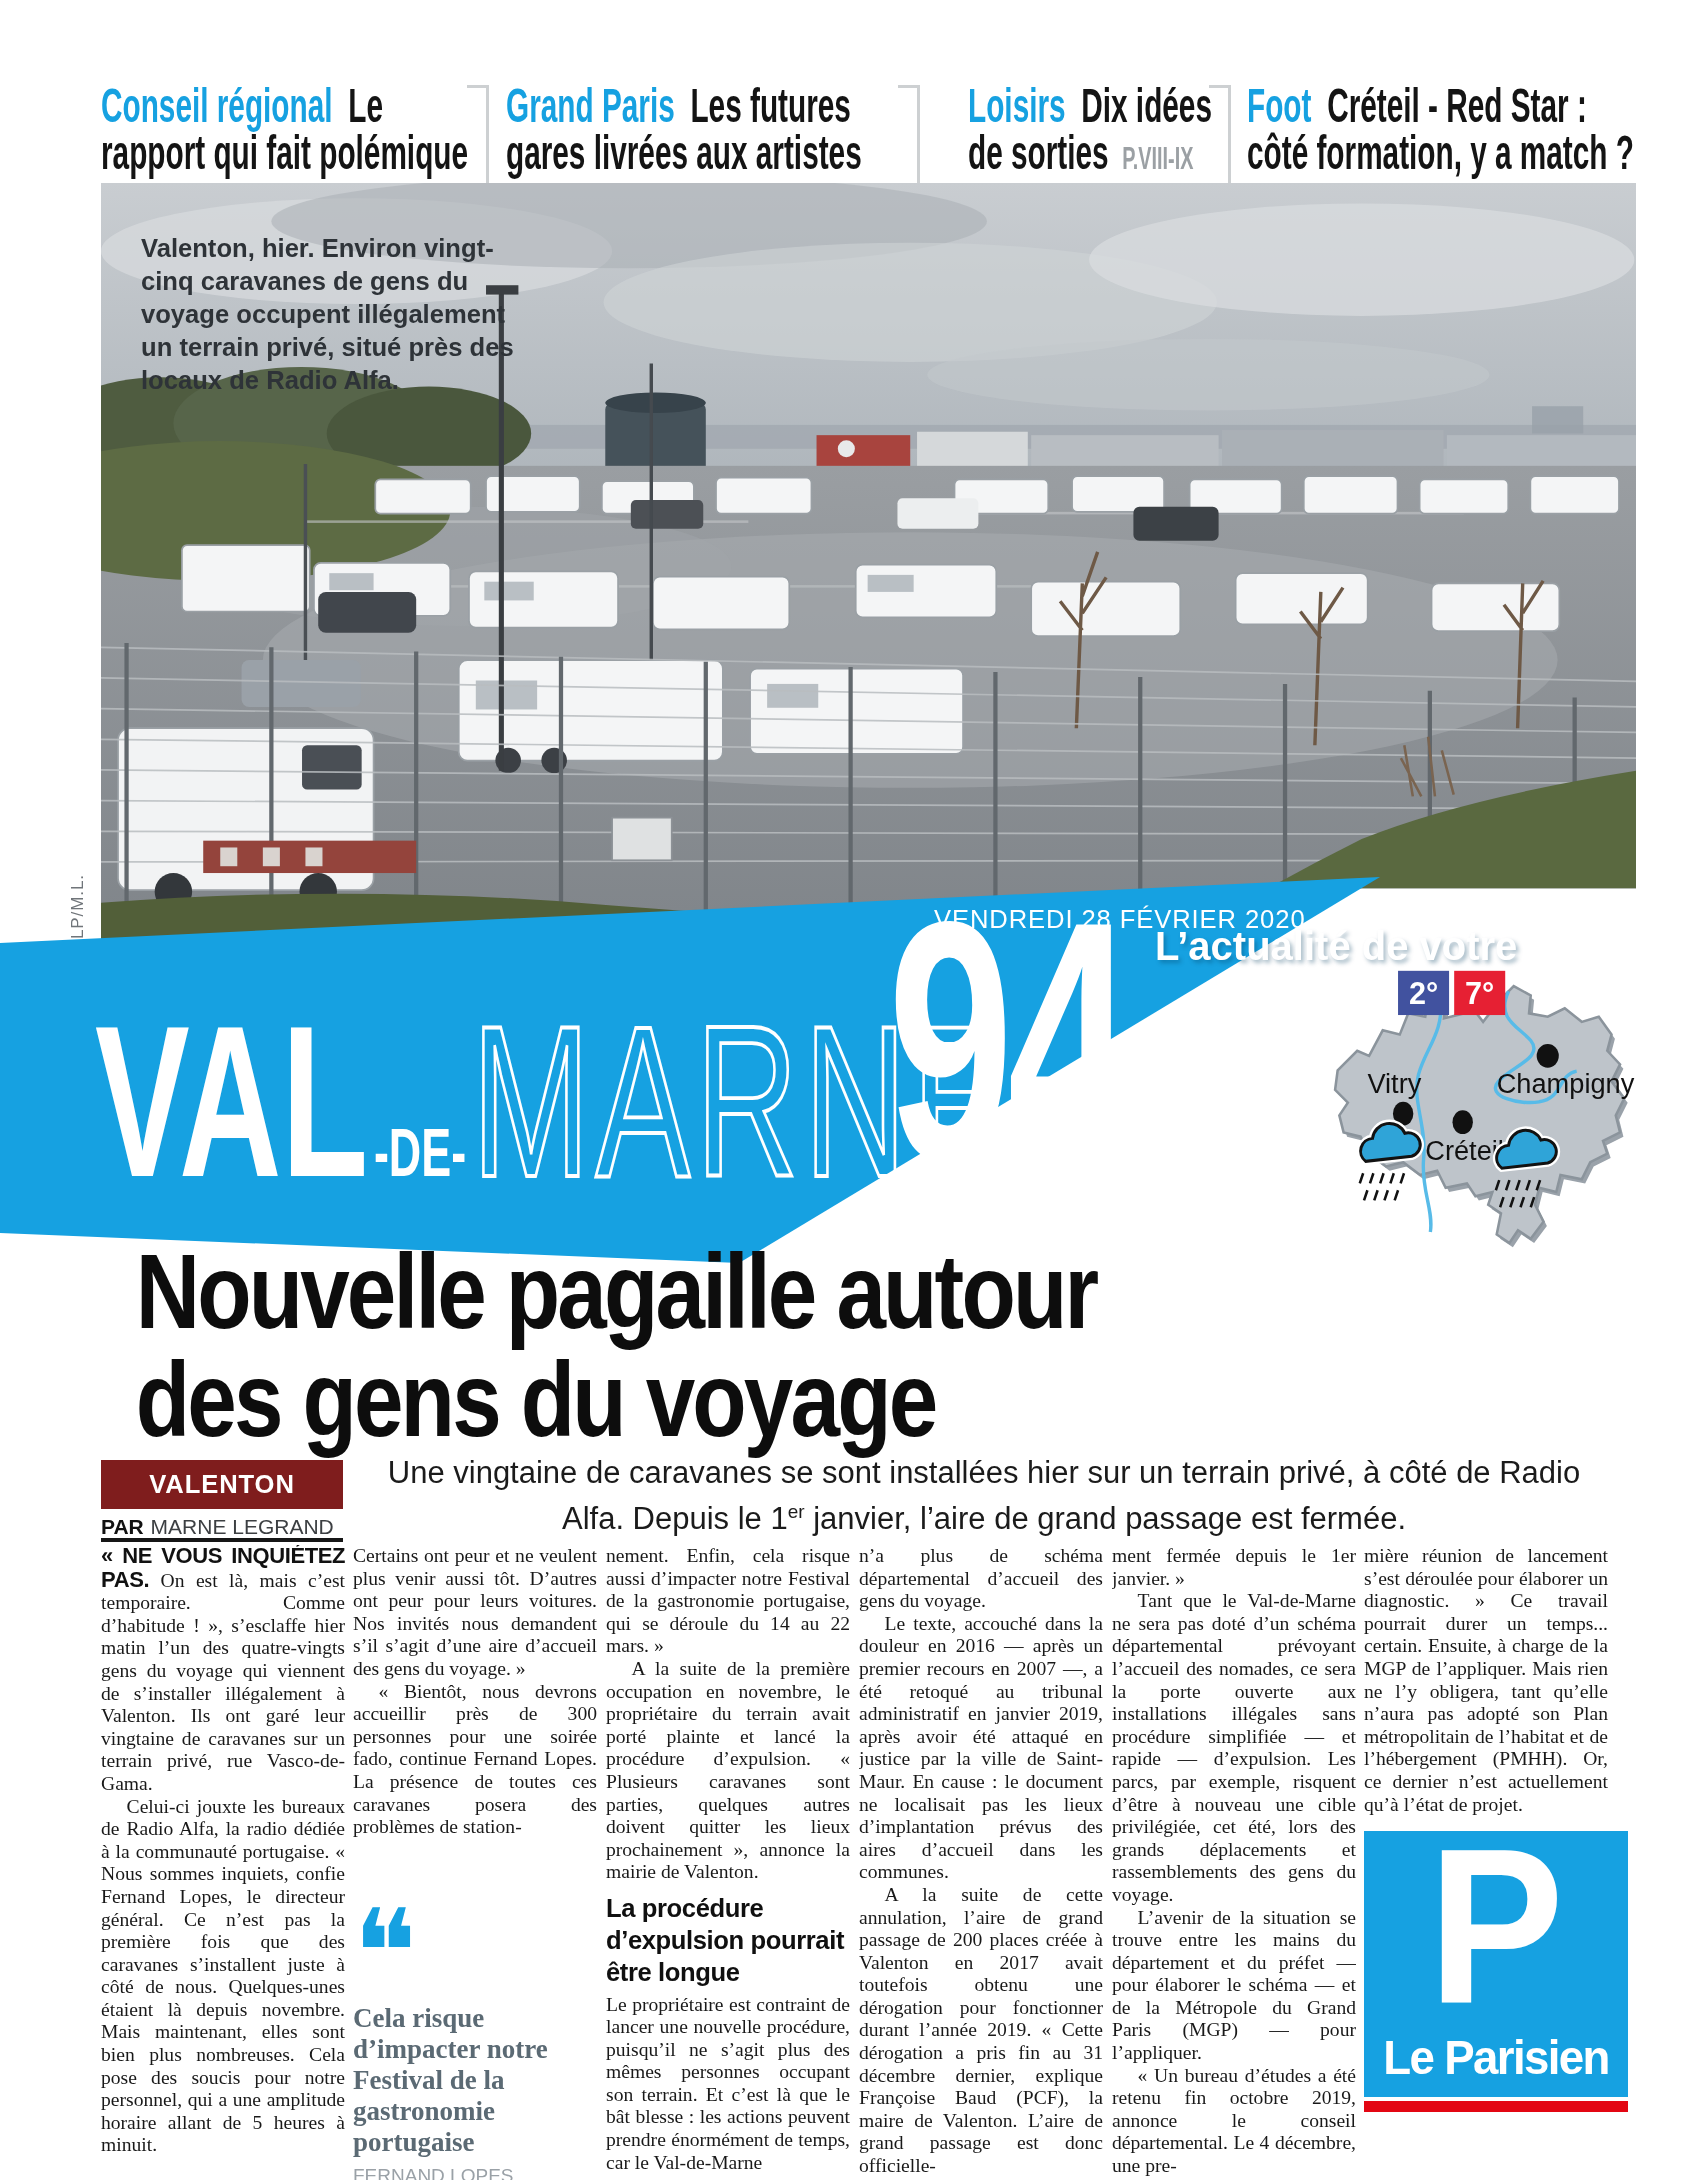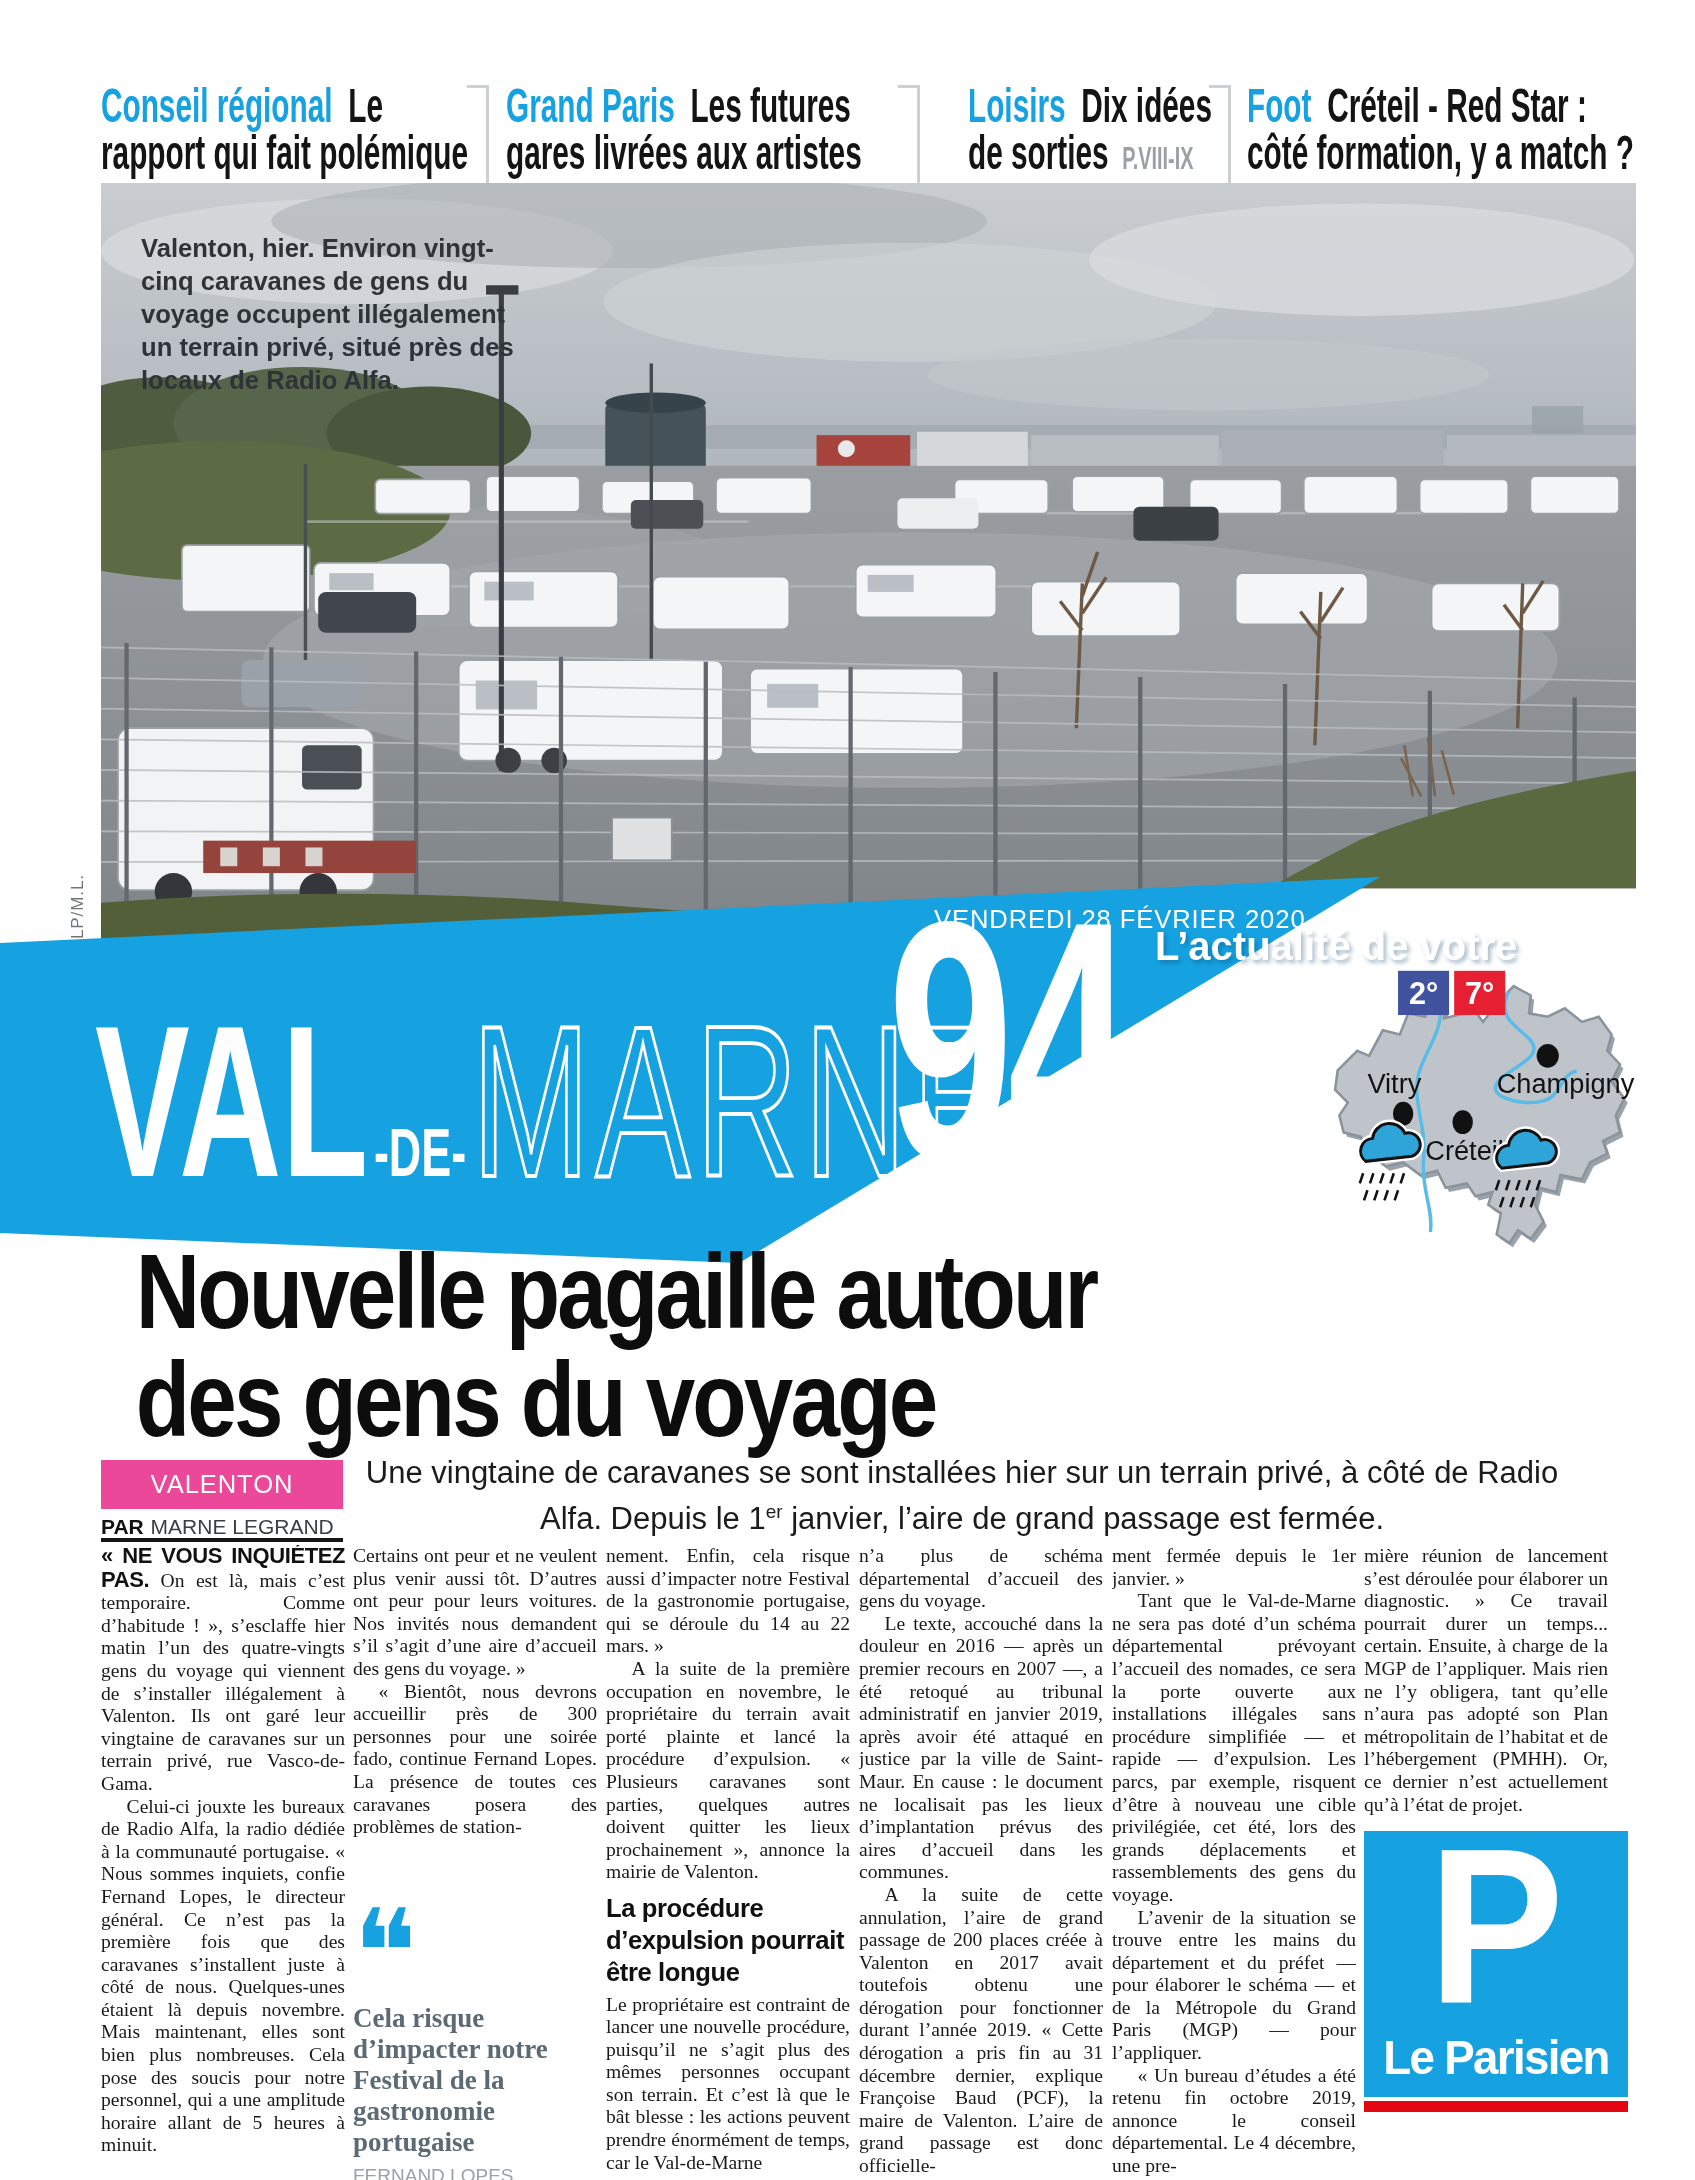"VALENTON" .loctag { background: #ec4899 -> #7f1d1d; font-weight: normal -> bold }
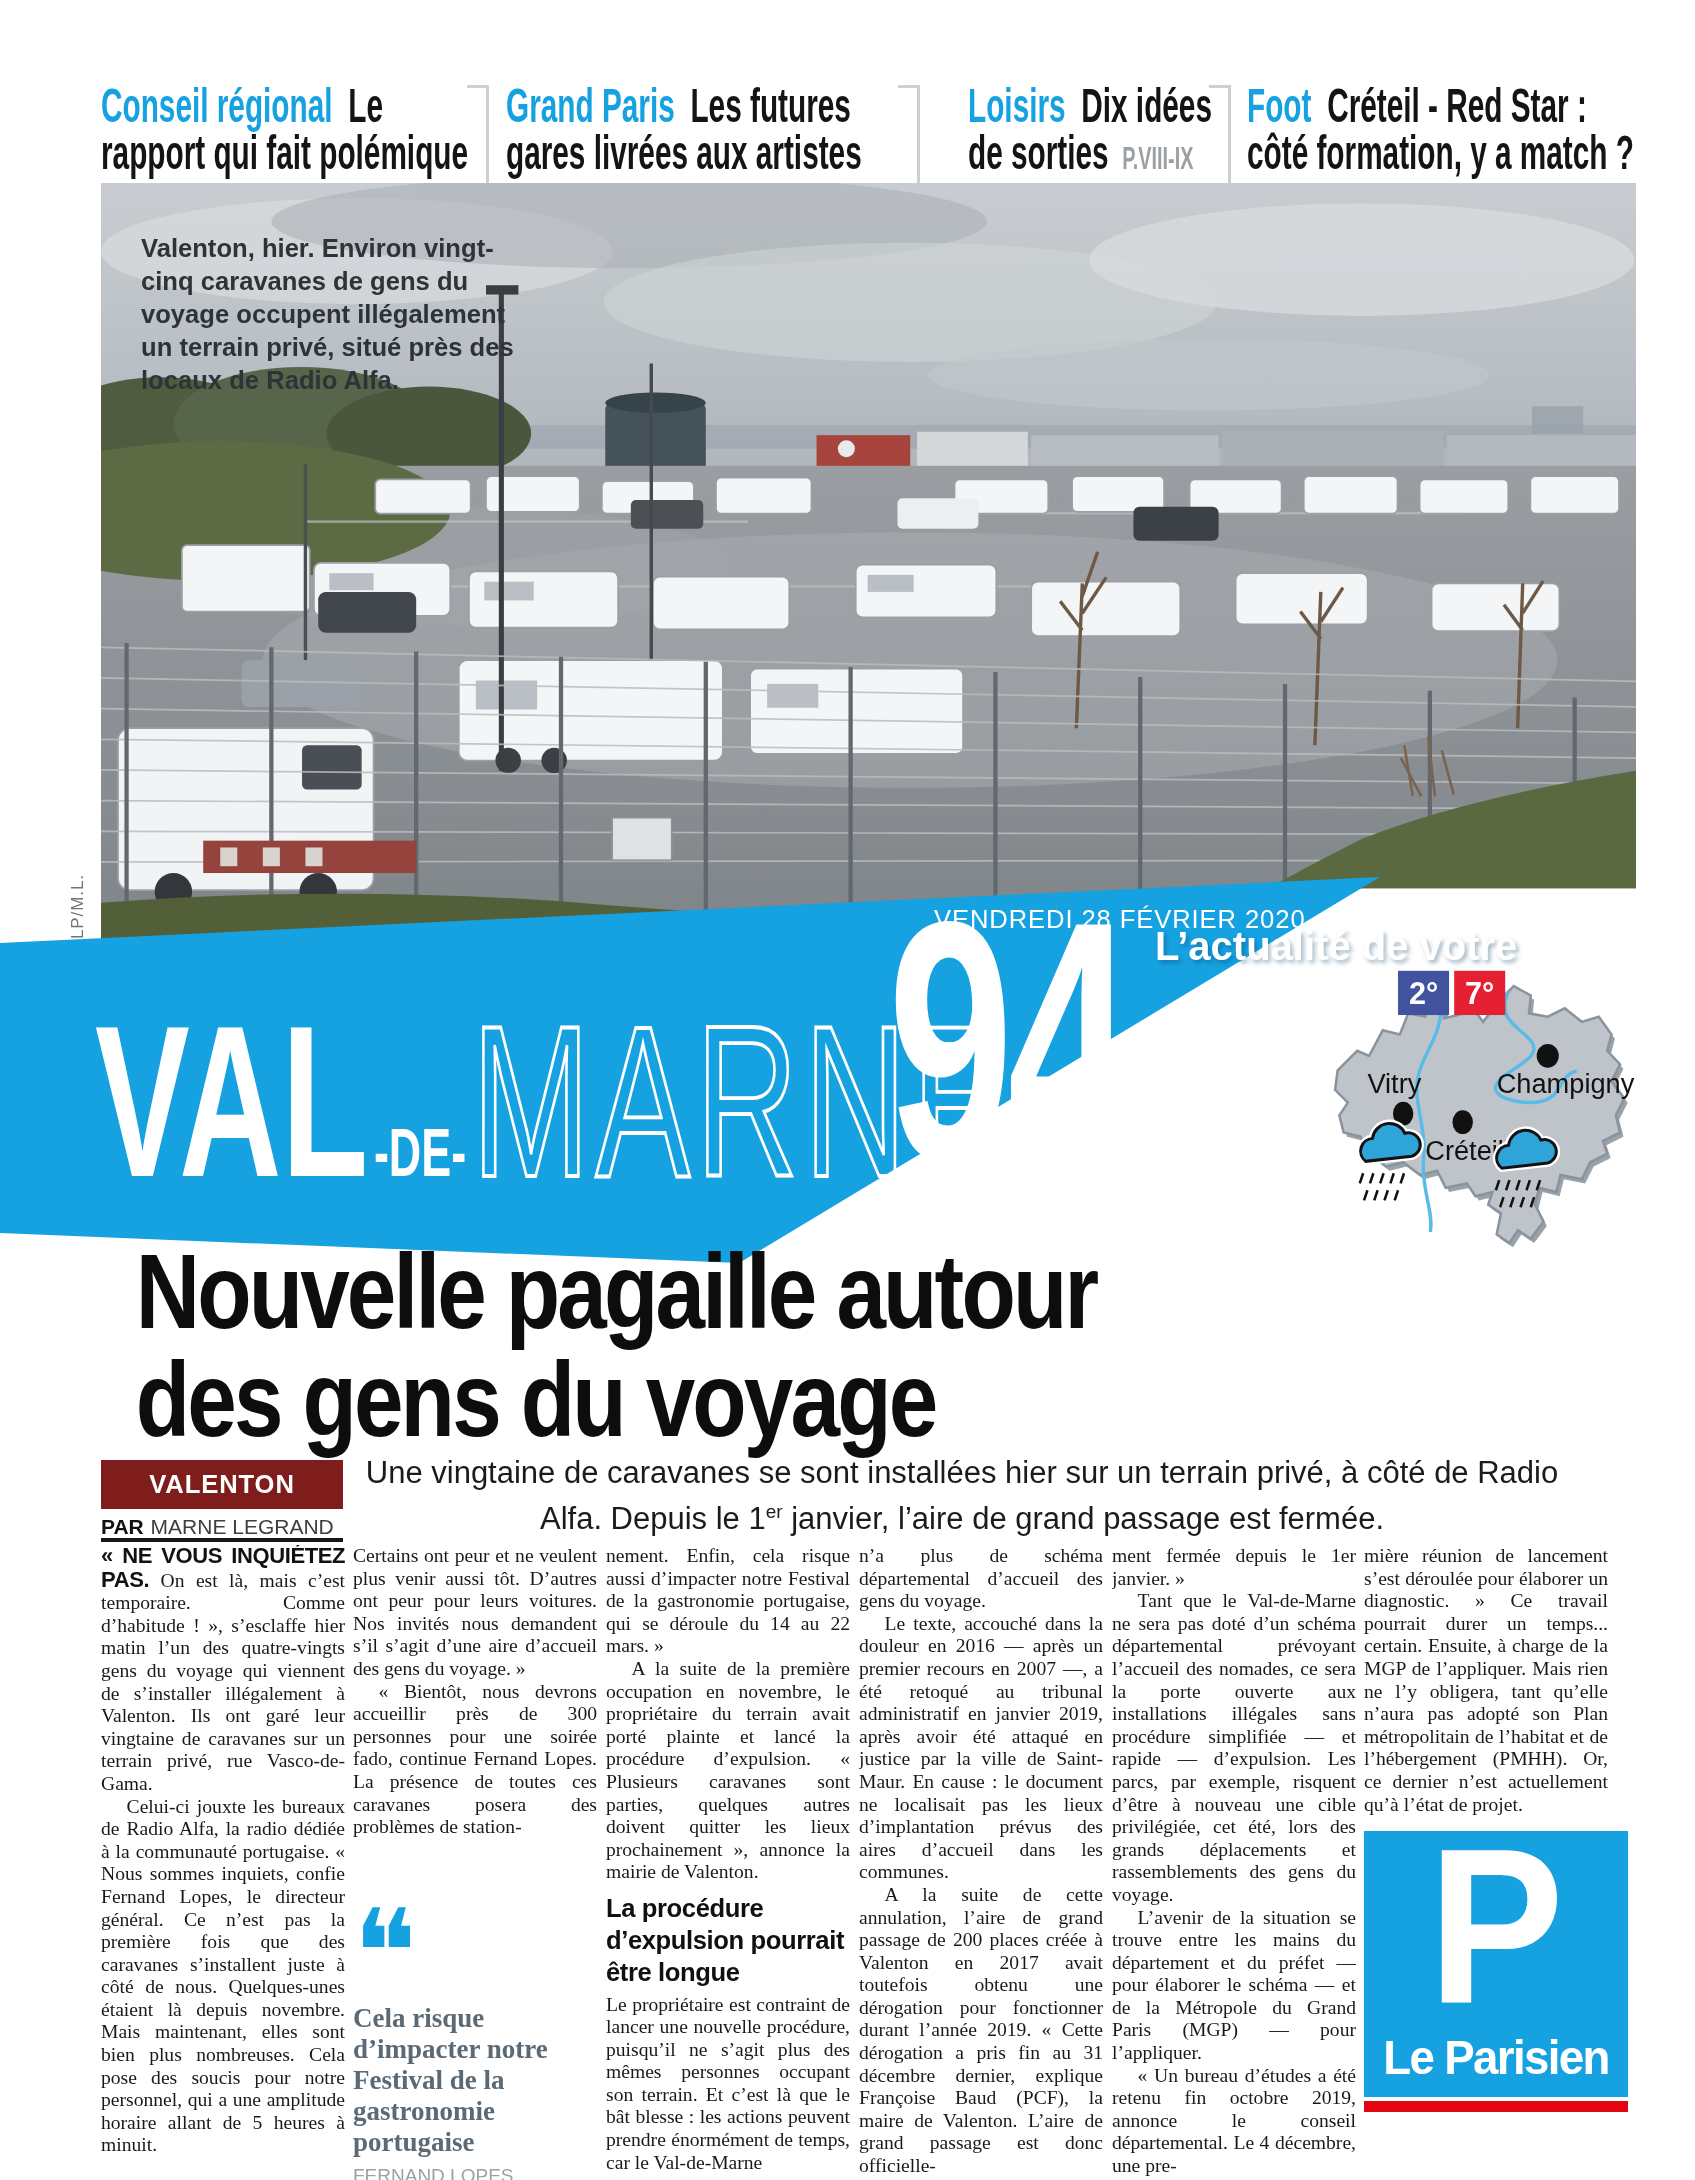"Une vingtaine de caravanes se" .standfirst { left: 336px -> 358px }
